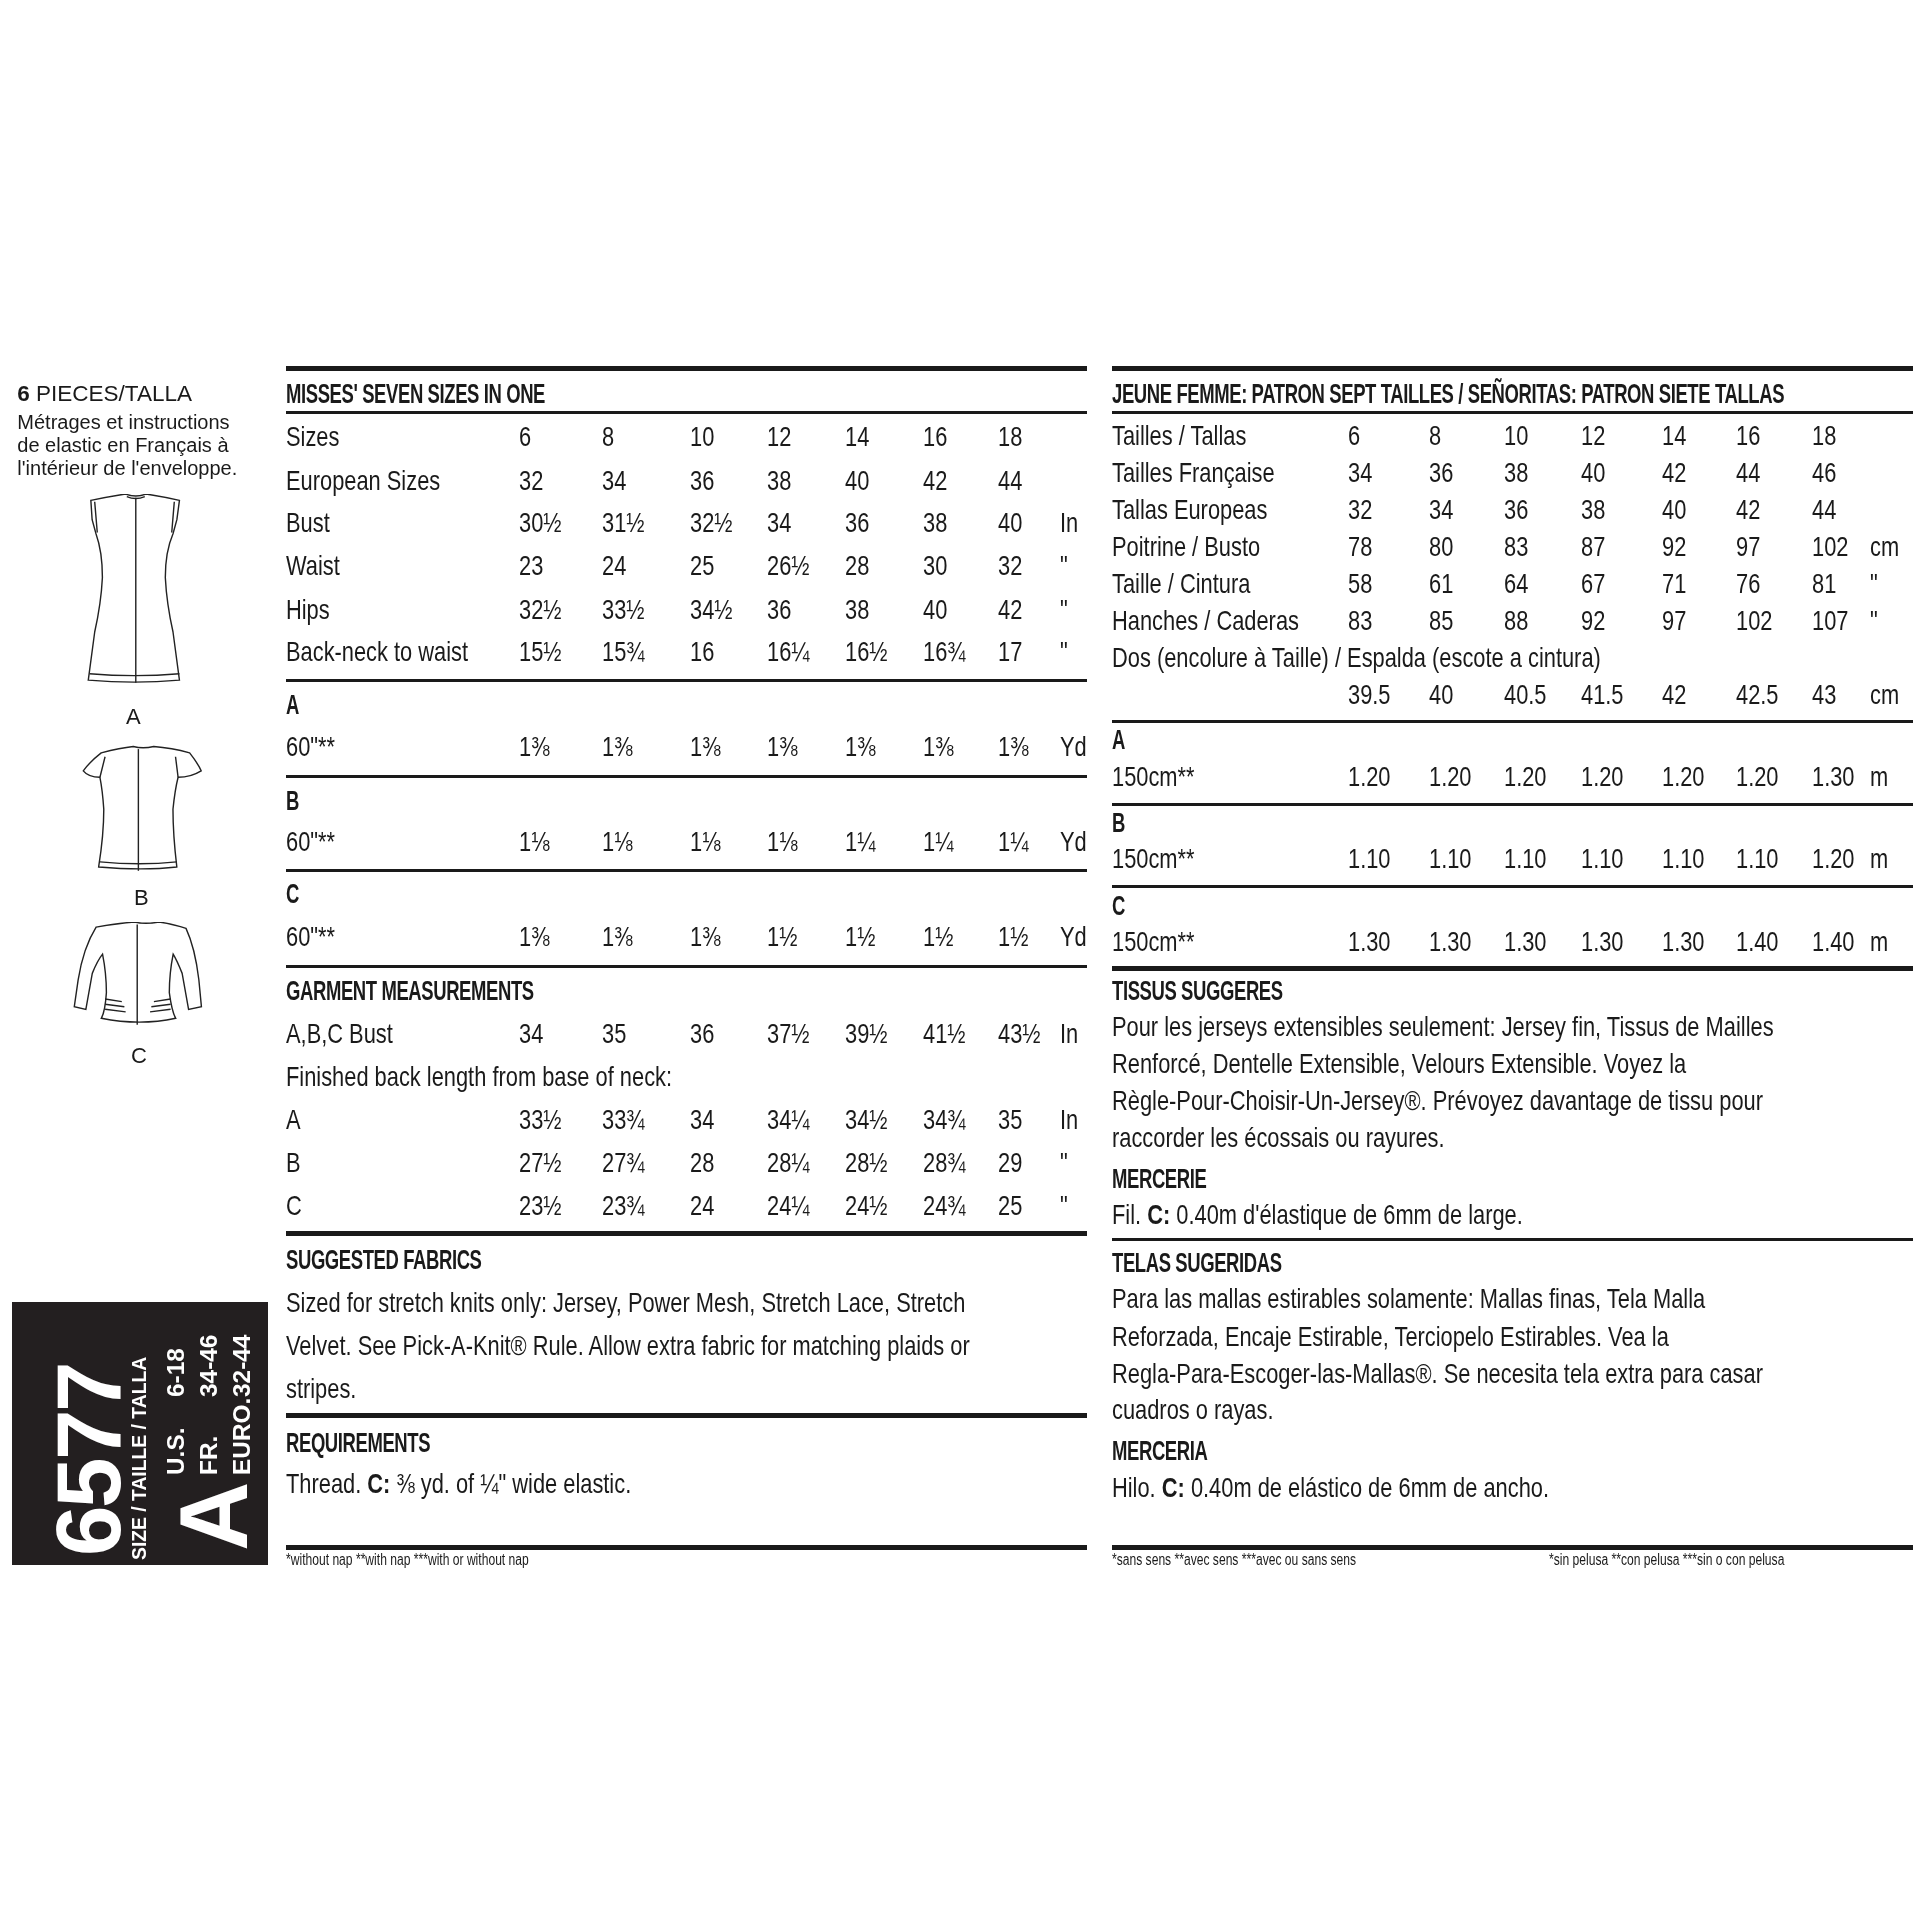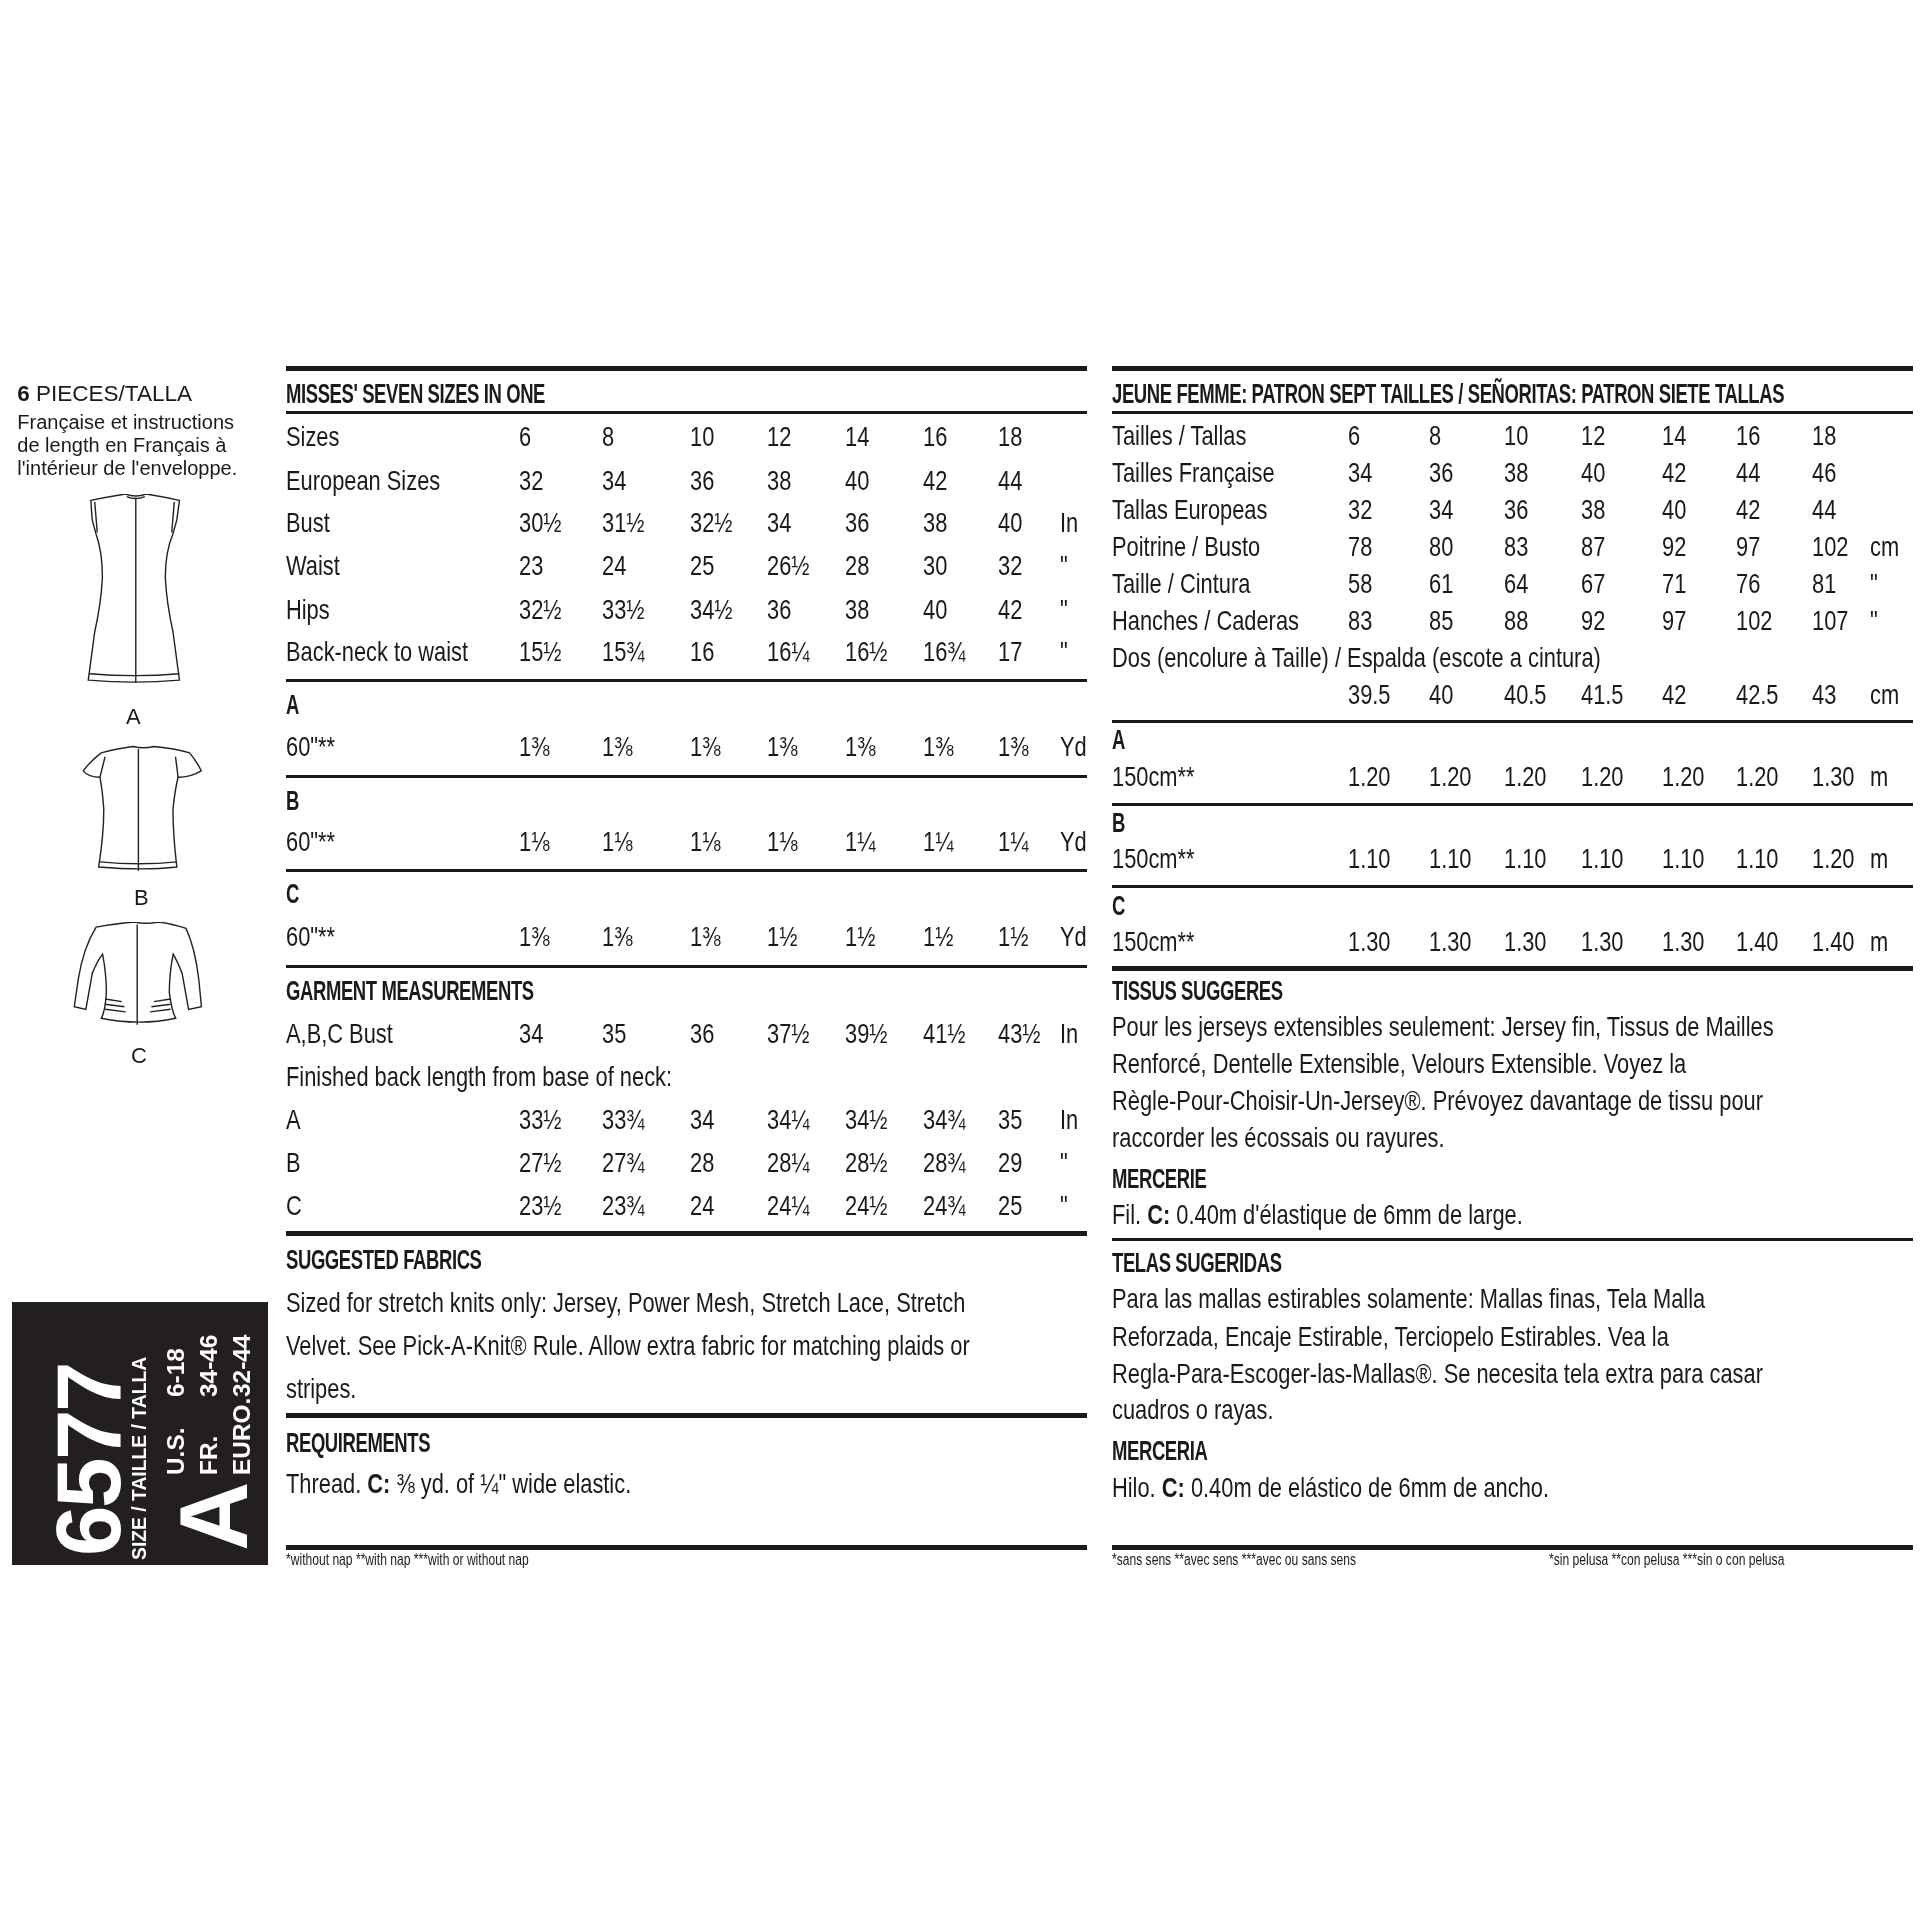"Française et instructions" div { text: Française -> Métrages }
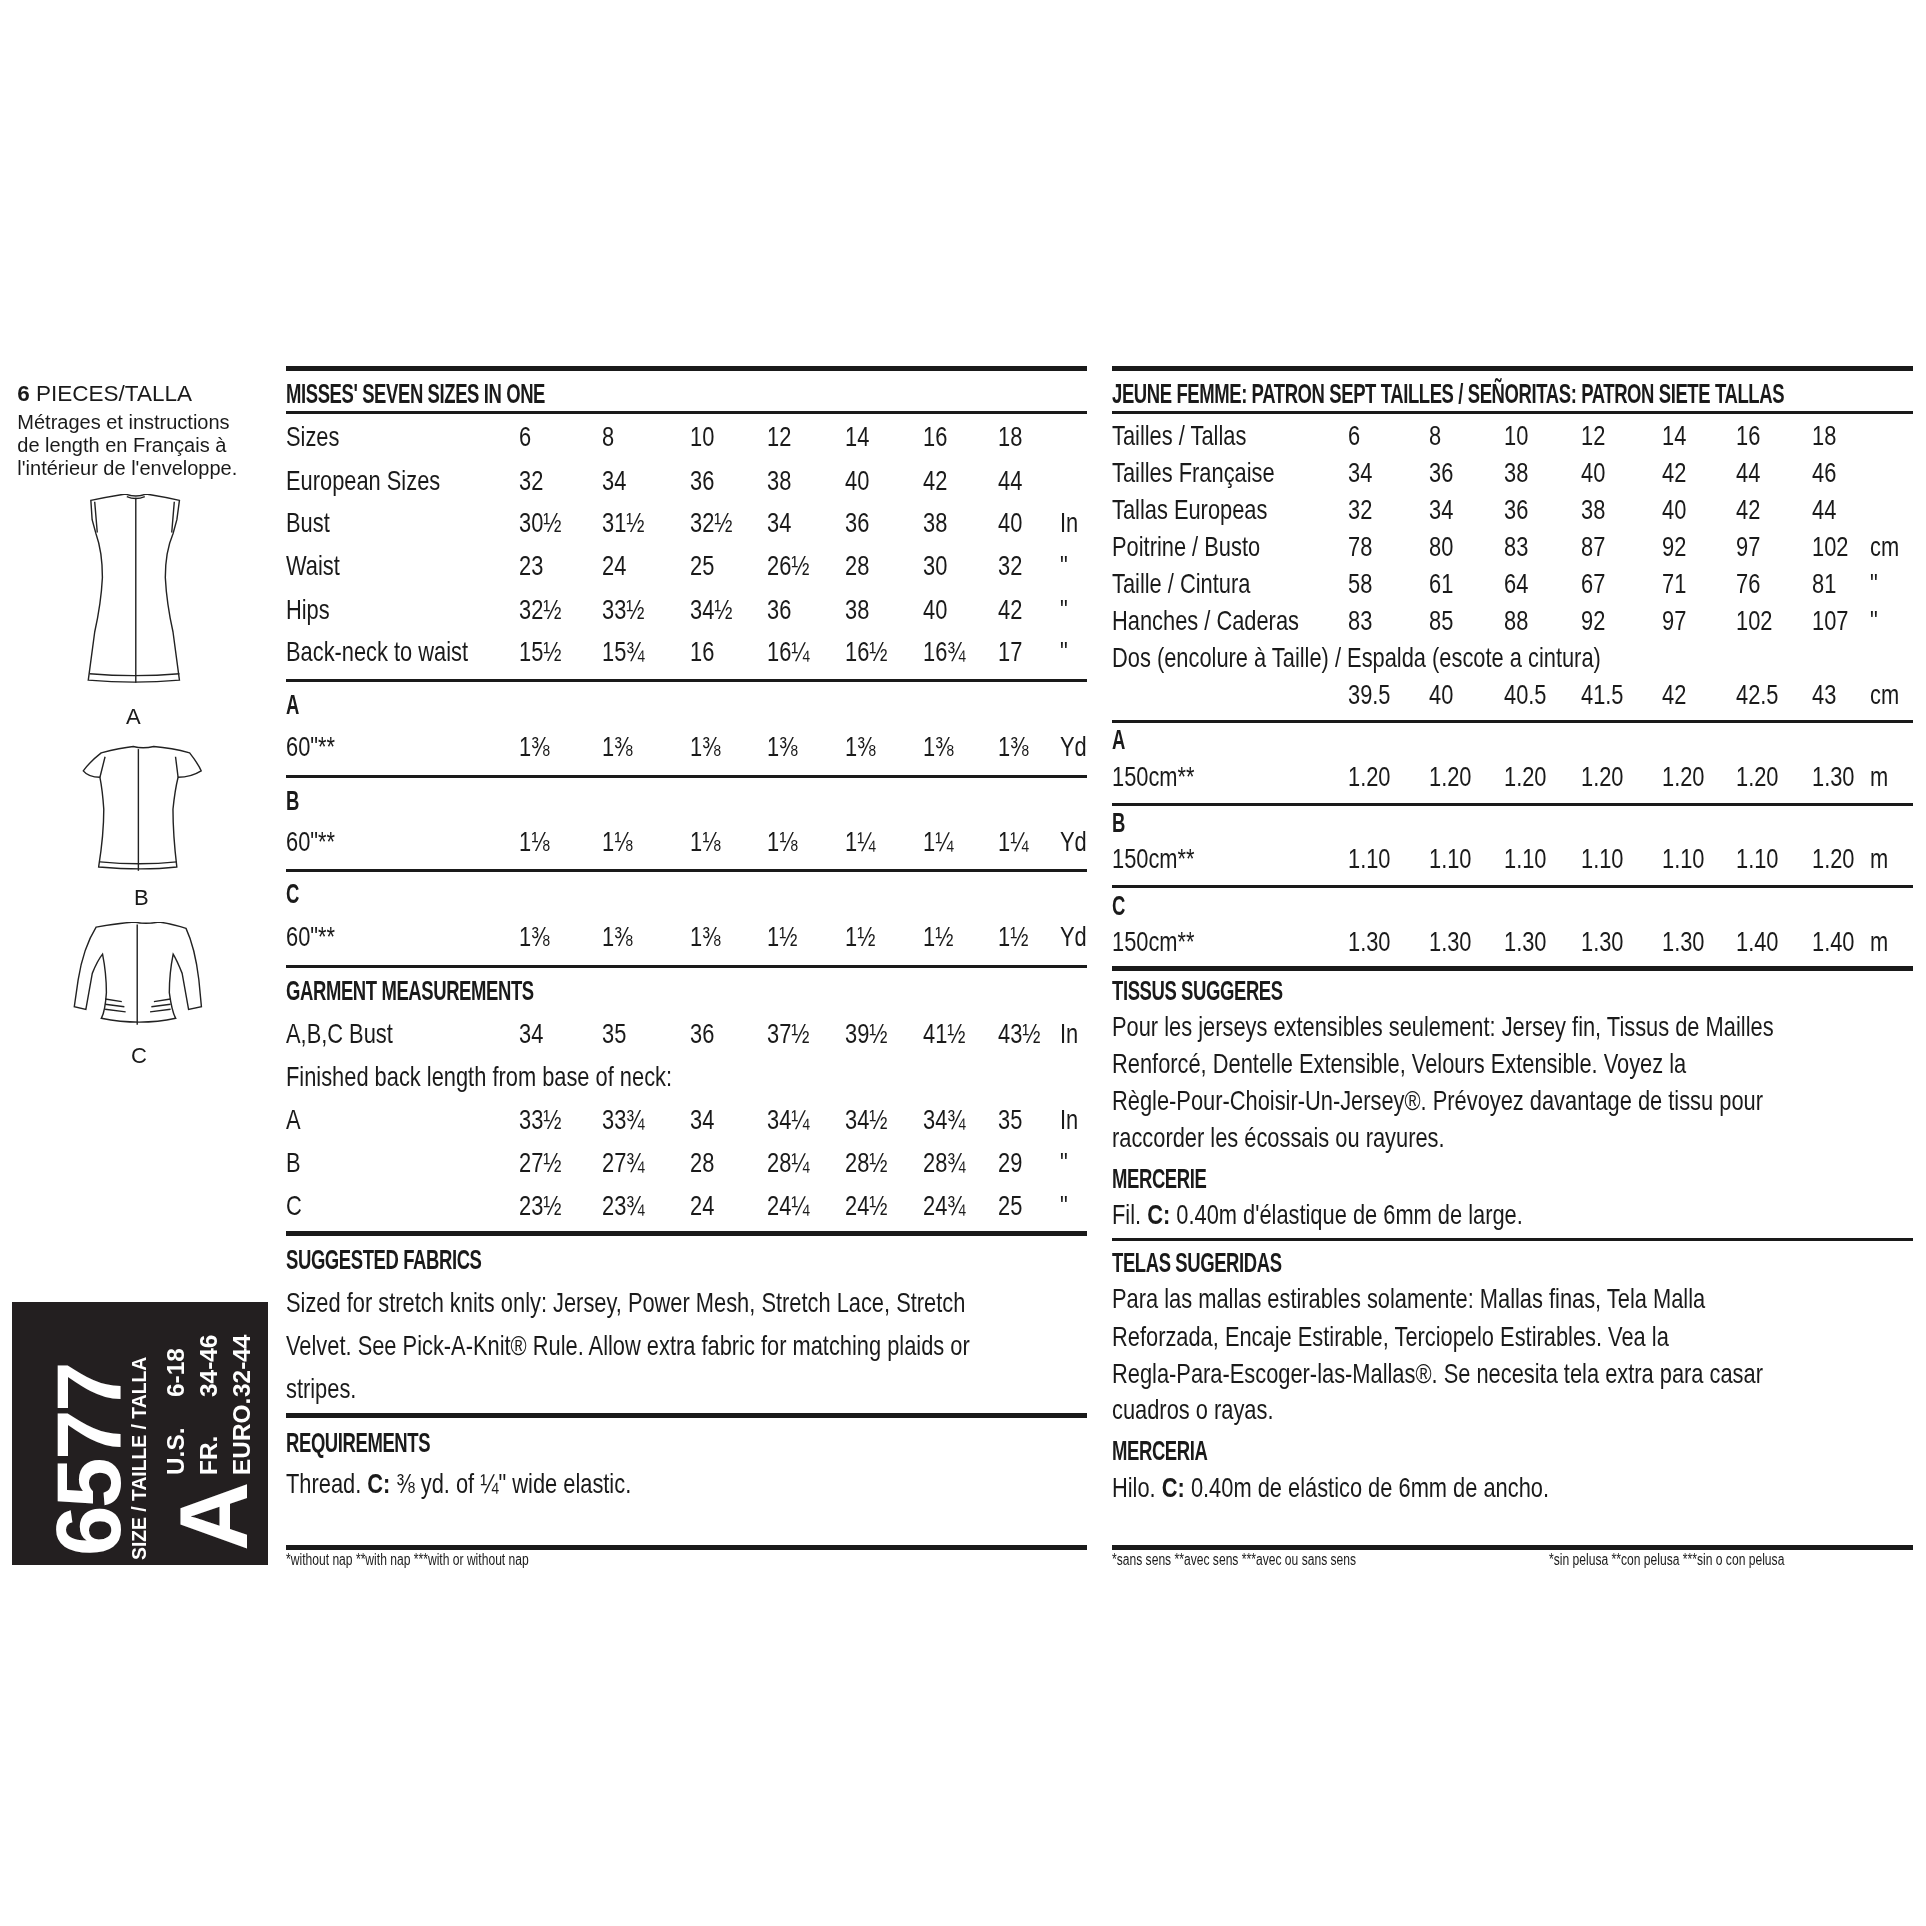"de length en Français à" div { text: length -> elastic }
